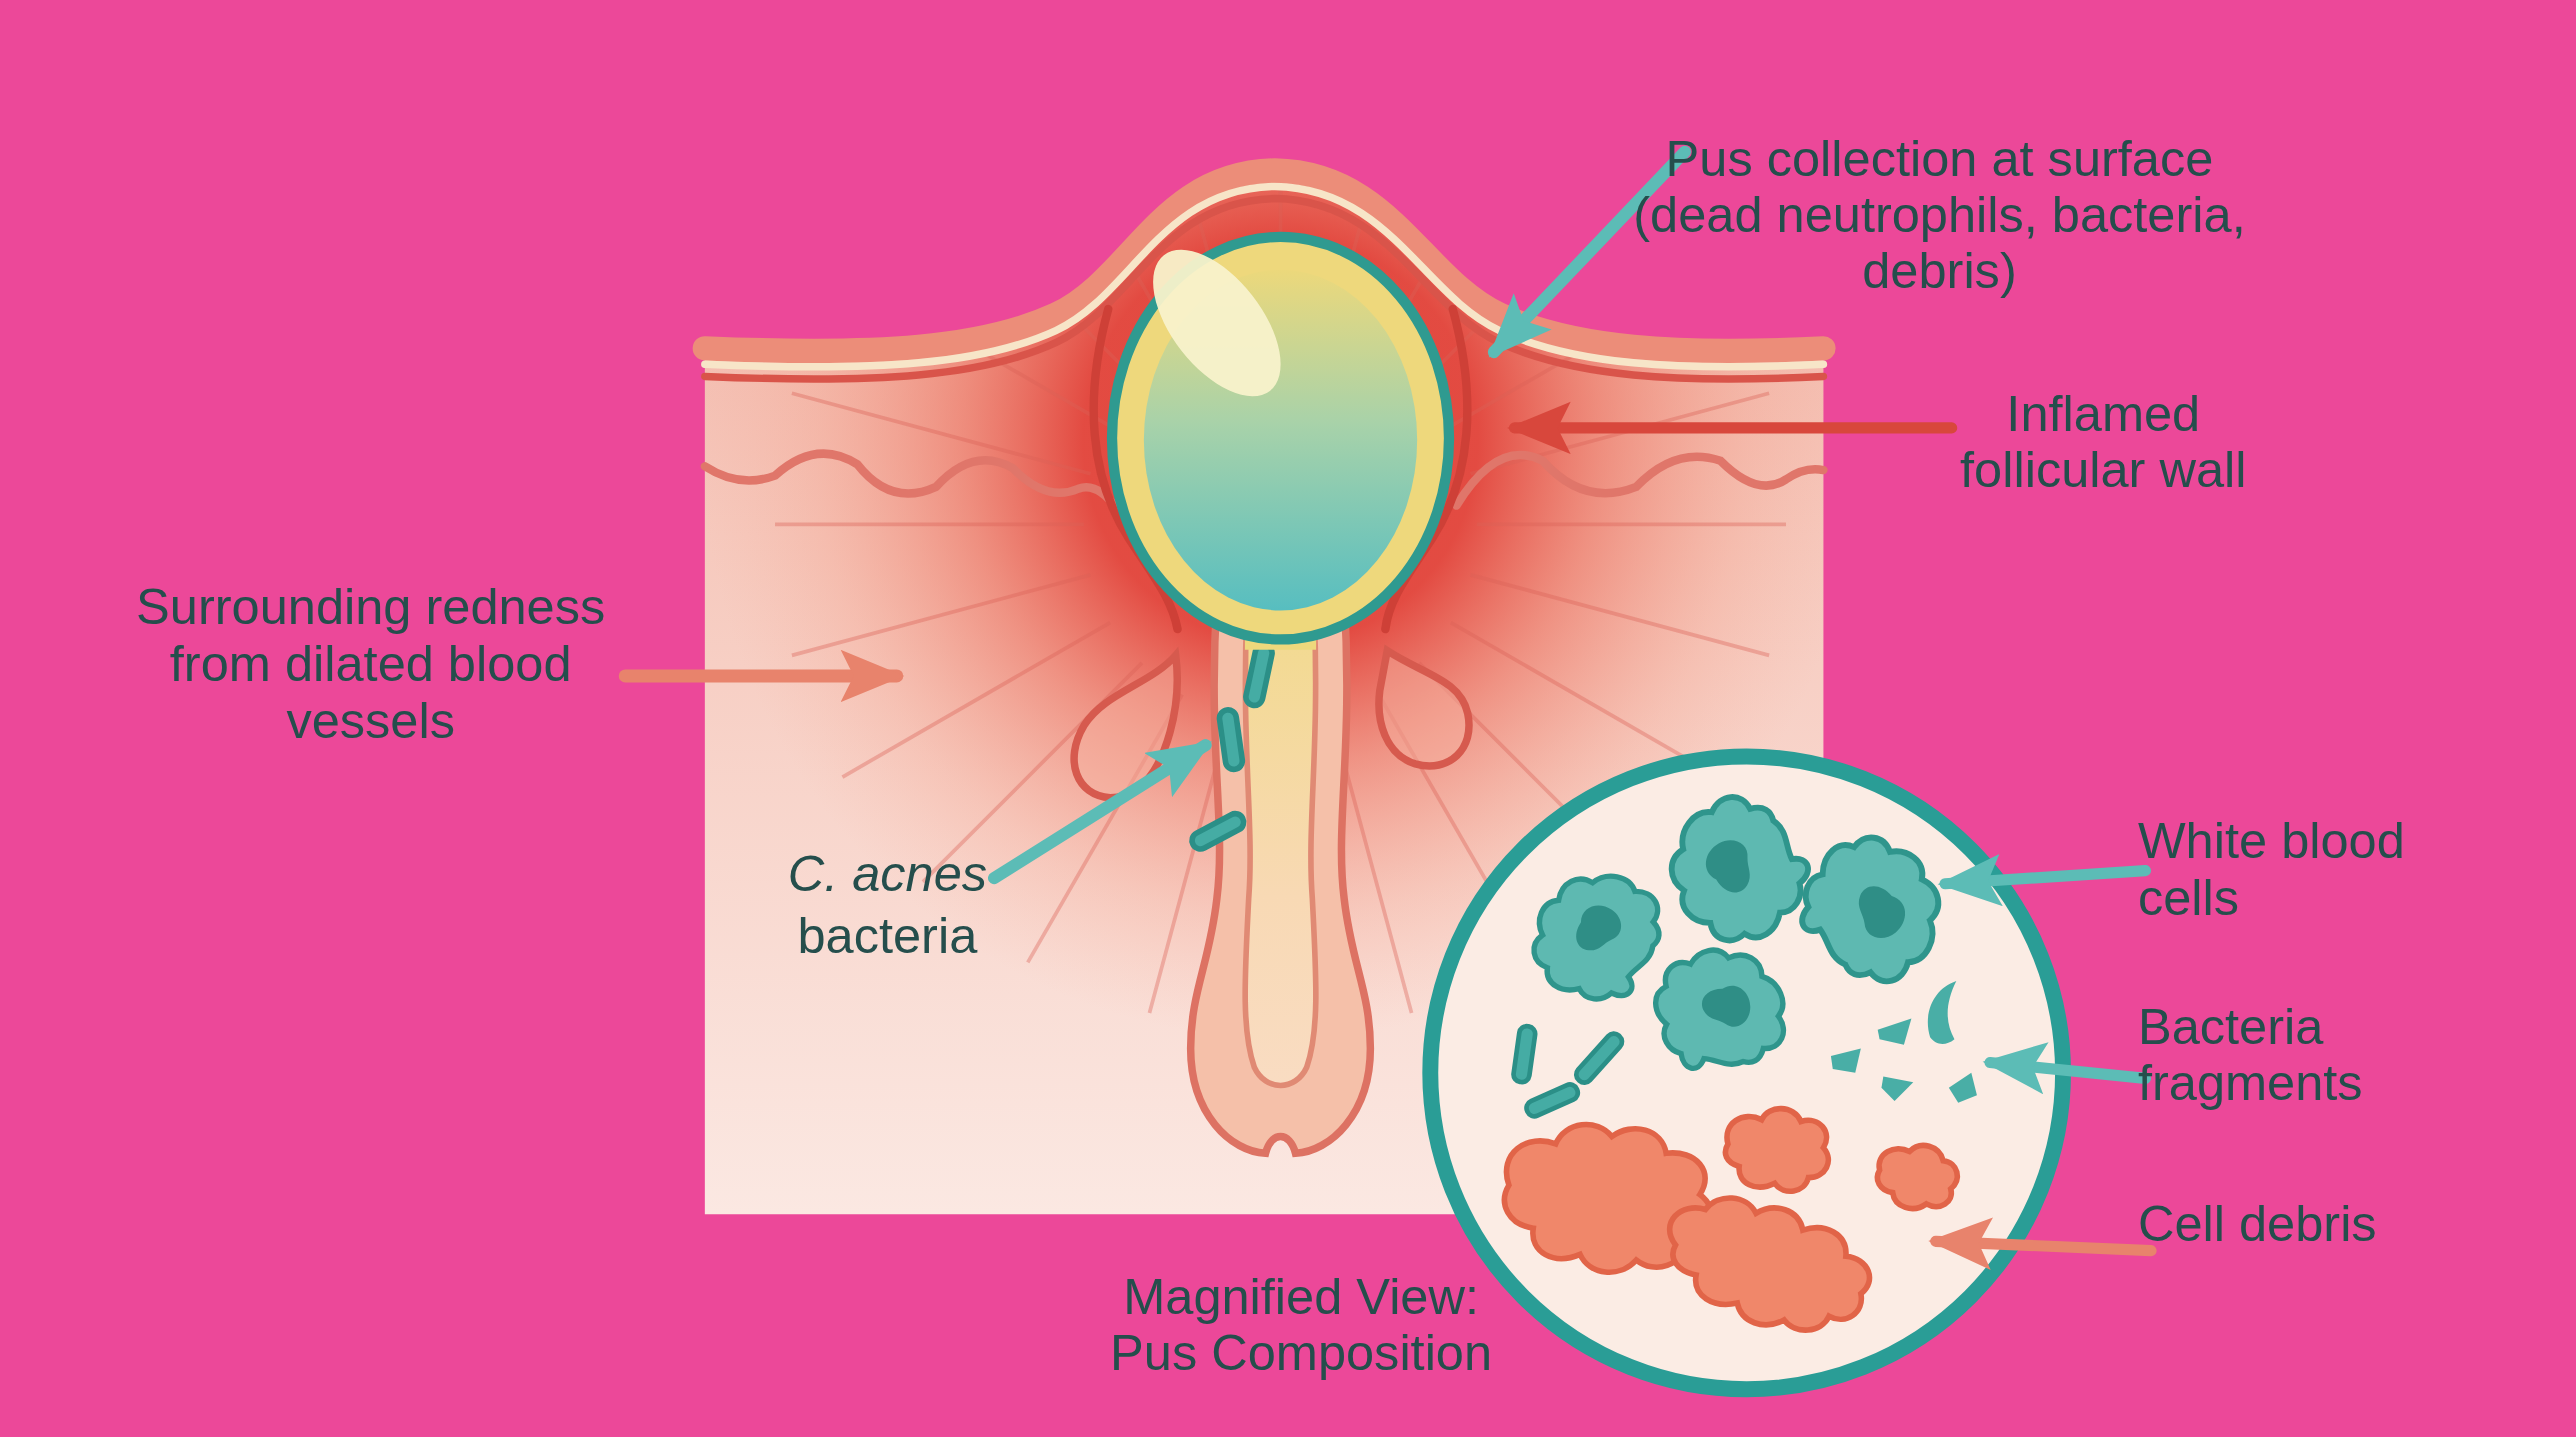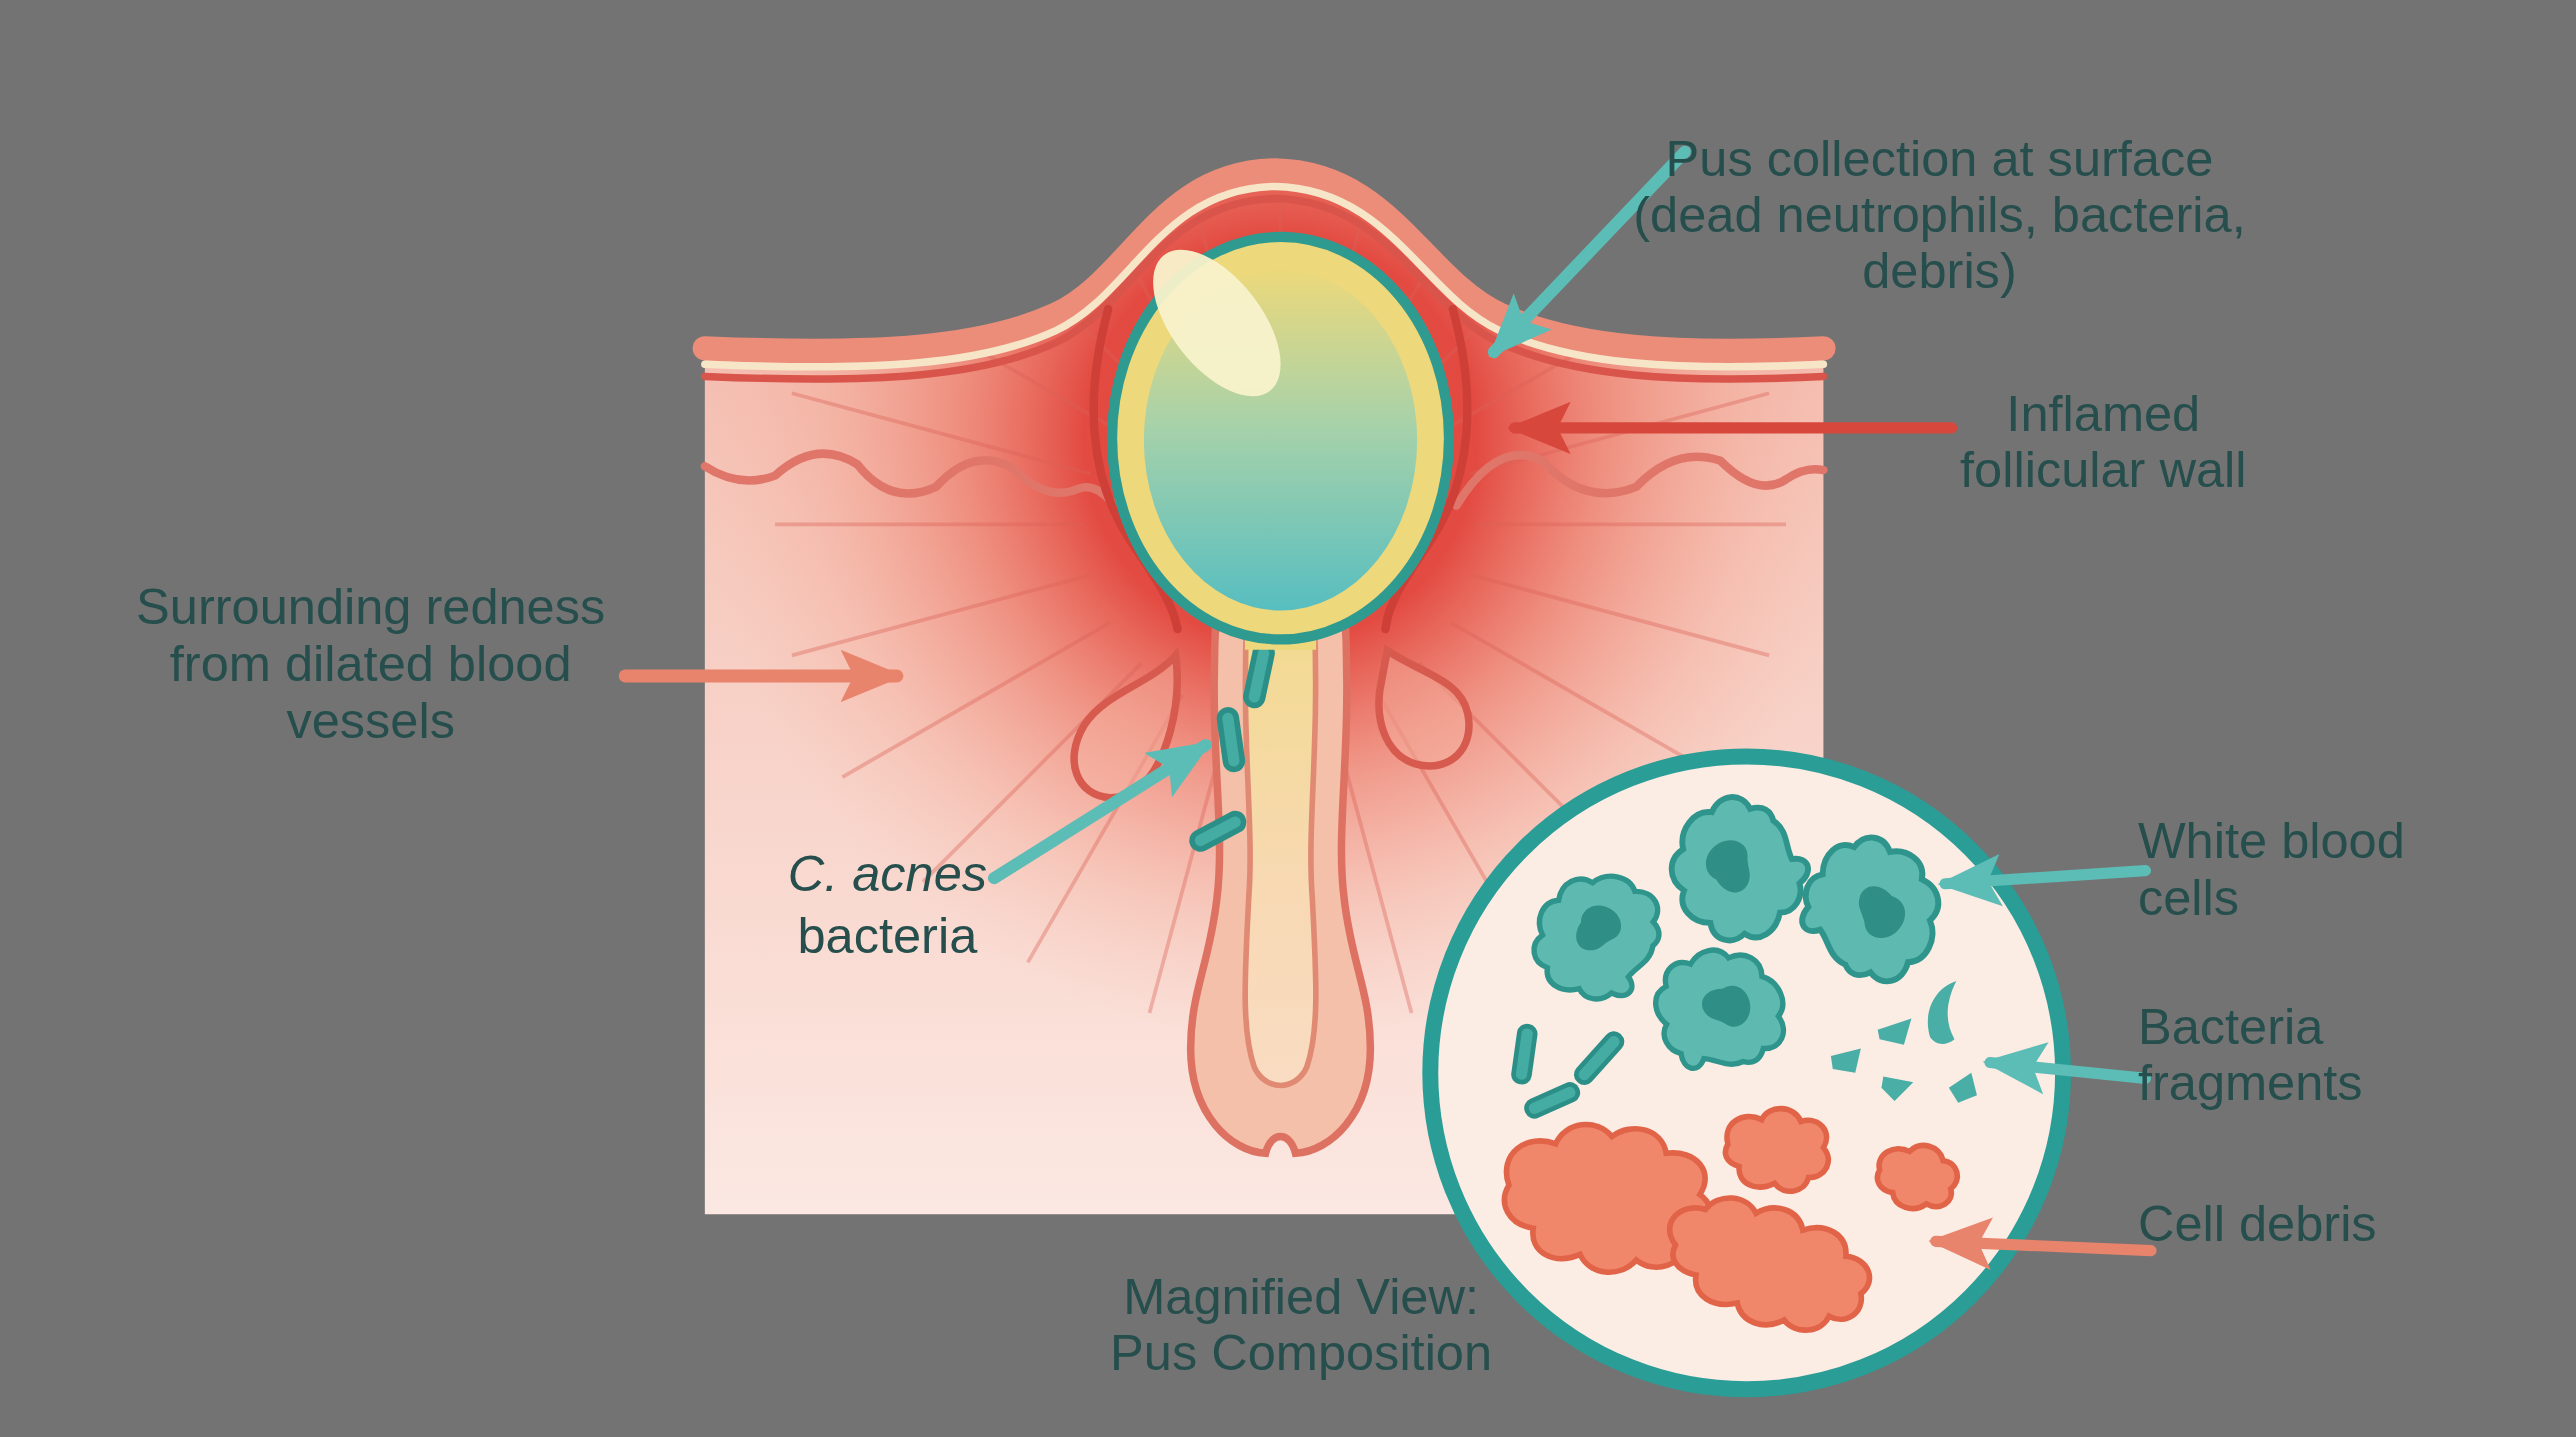"Pus collection at surface" .stage { background: #737373 -> #ec4899 }
